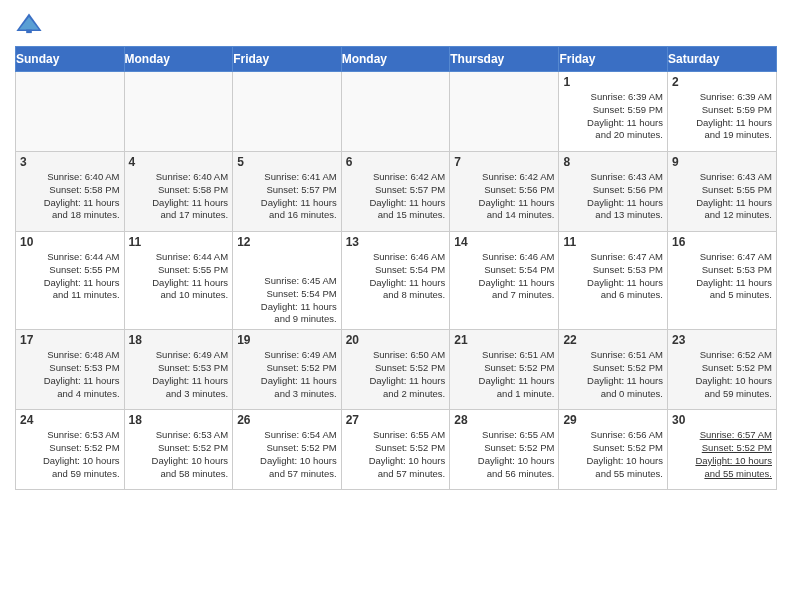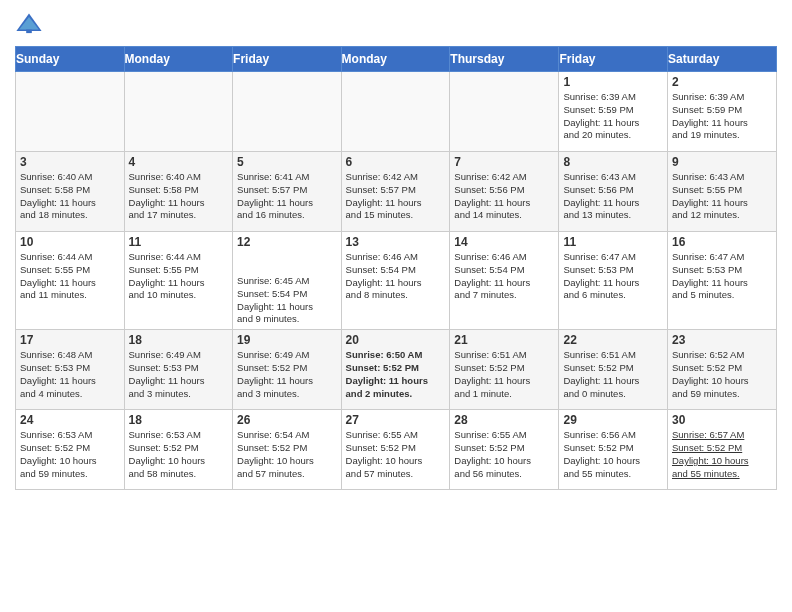"Sunrise: 6:39 AM" .day-info { text-align: none -> right }
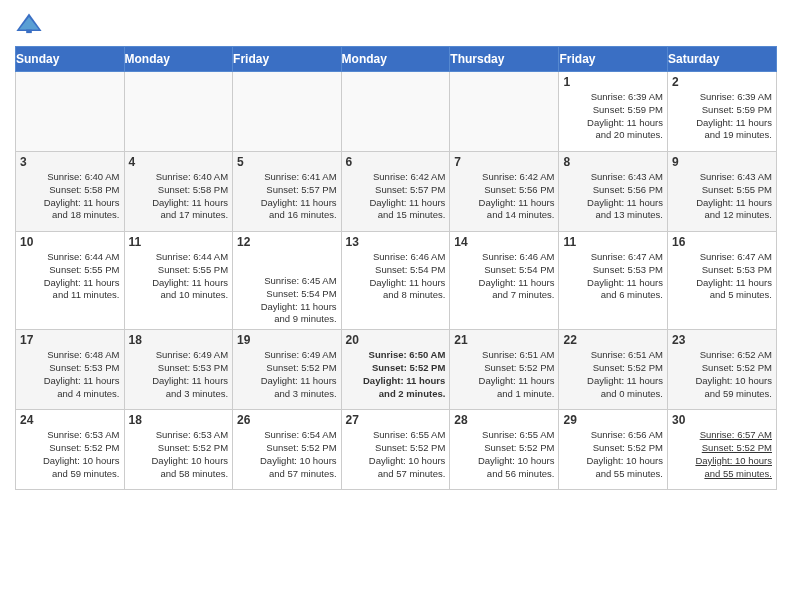"Sunrise: 6:50 AM" div.day-info { font-weight: bold -> none }
